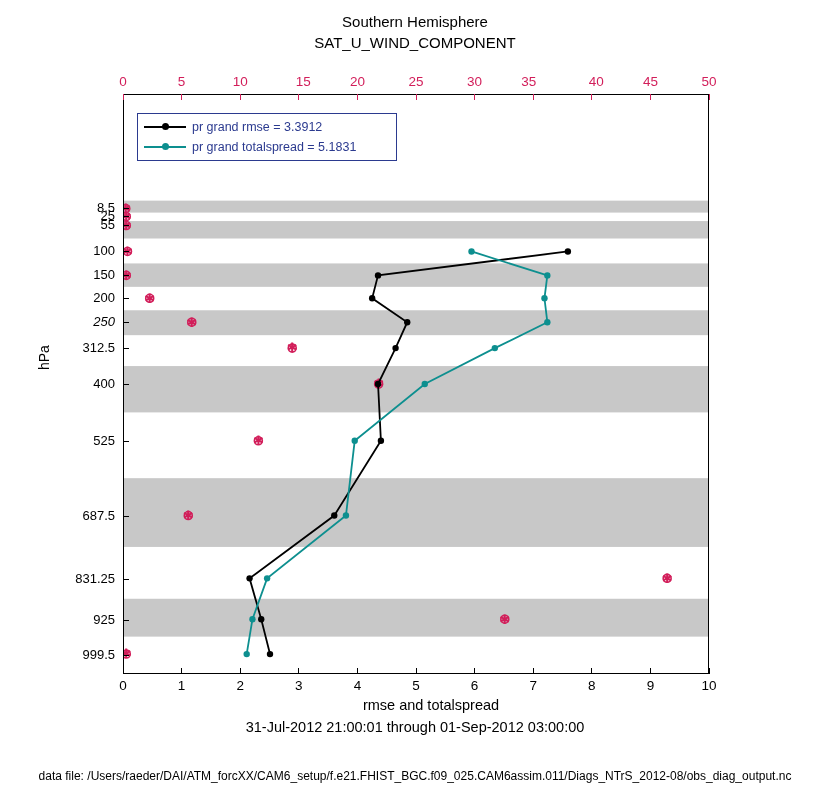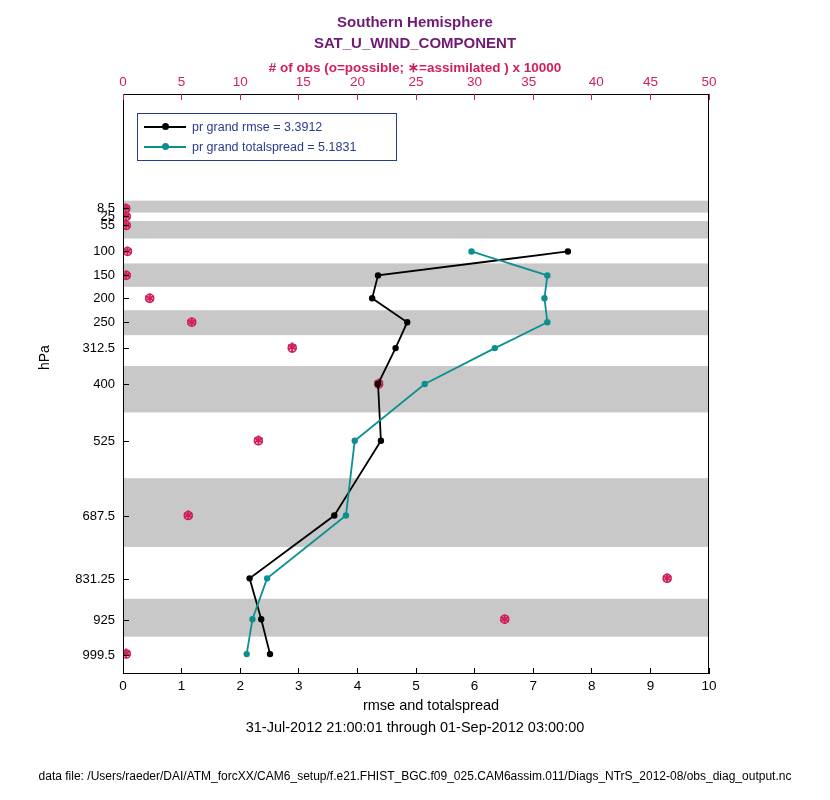"Southern Hemisphere" .title1, .title2 { color: #701a75 -> #000000; font-weight: bold -> normal }
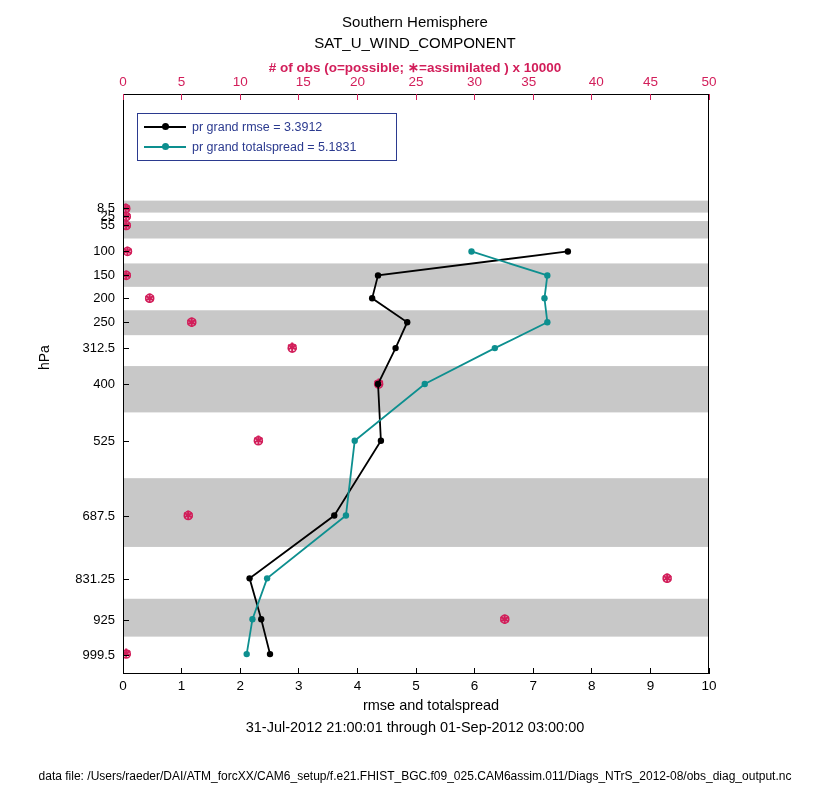"# of obs (o=possible; ∗=assimilated" div.toptitle { html: <div># of obs (o=possible; ∗=assimilated ) x 10000</div> -> none }
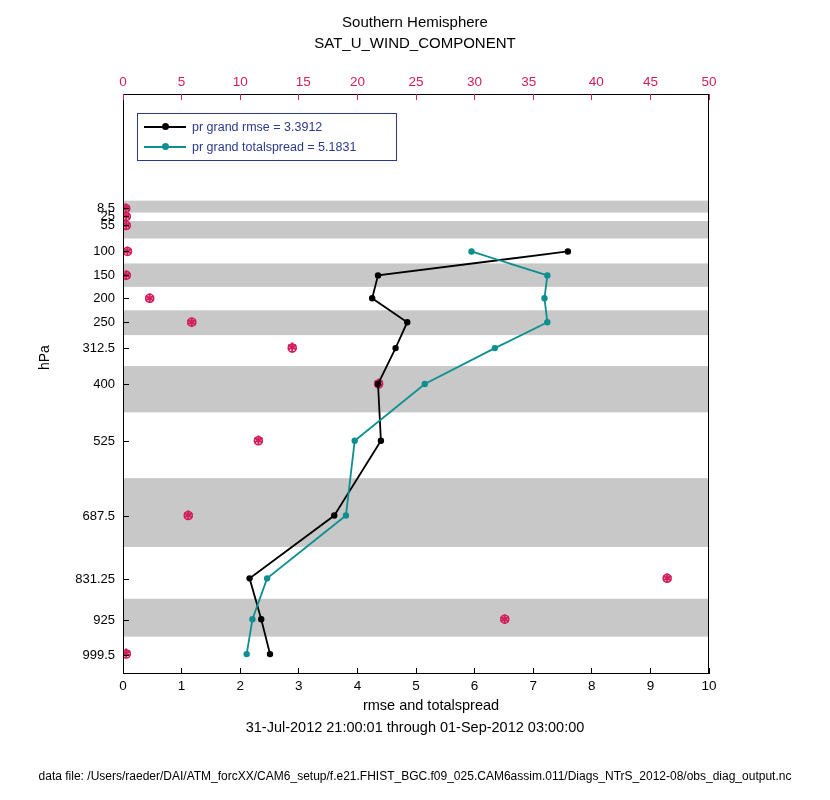"250" div.ylab { font-style: none -> italic }
